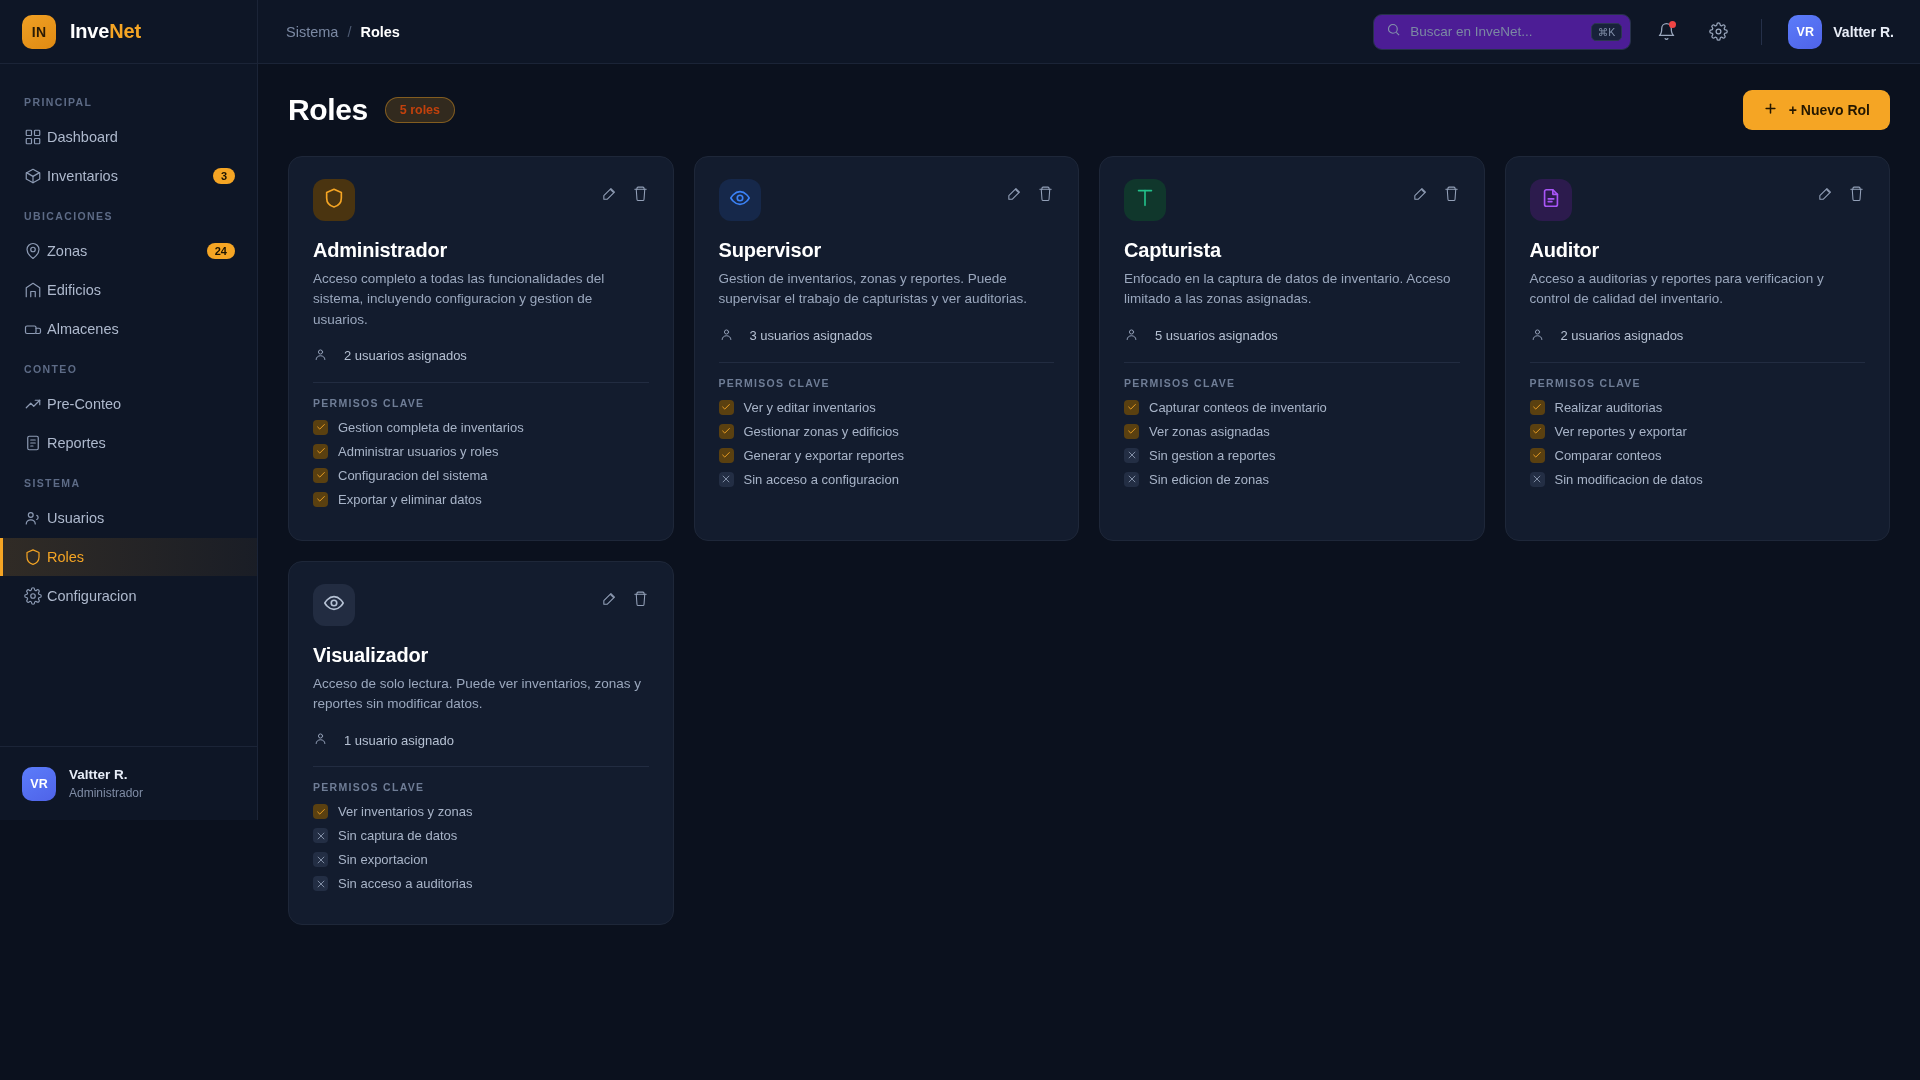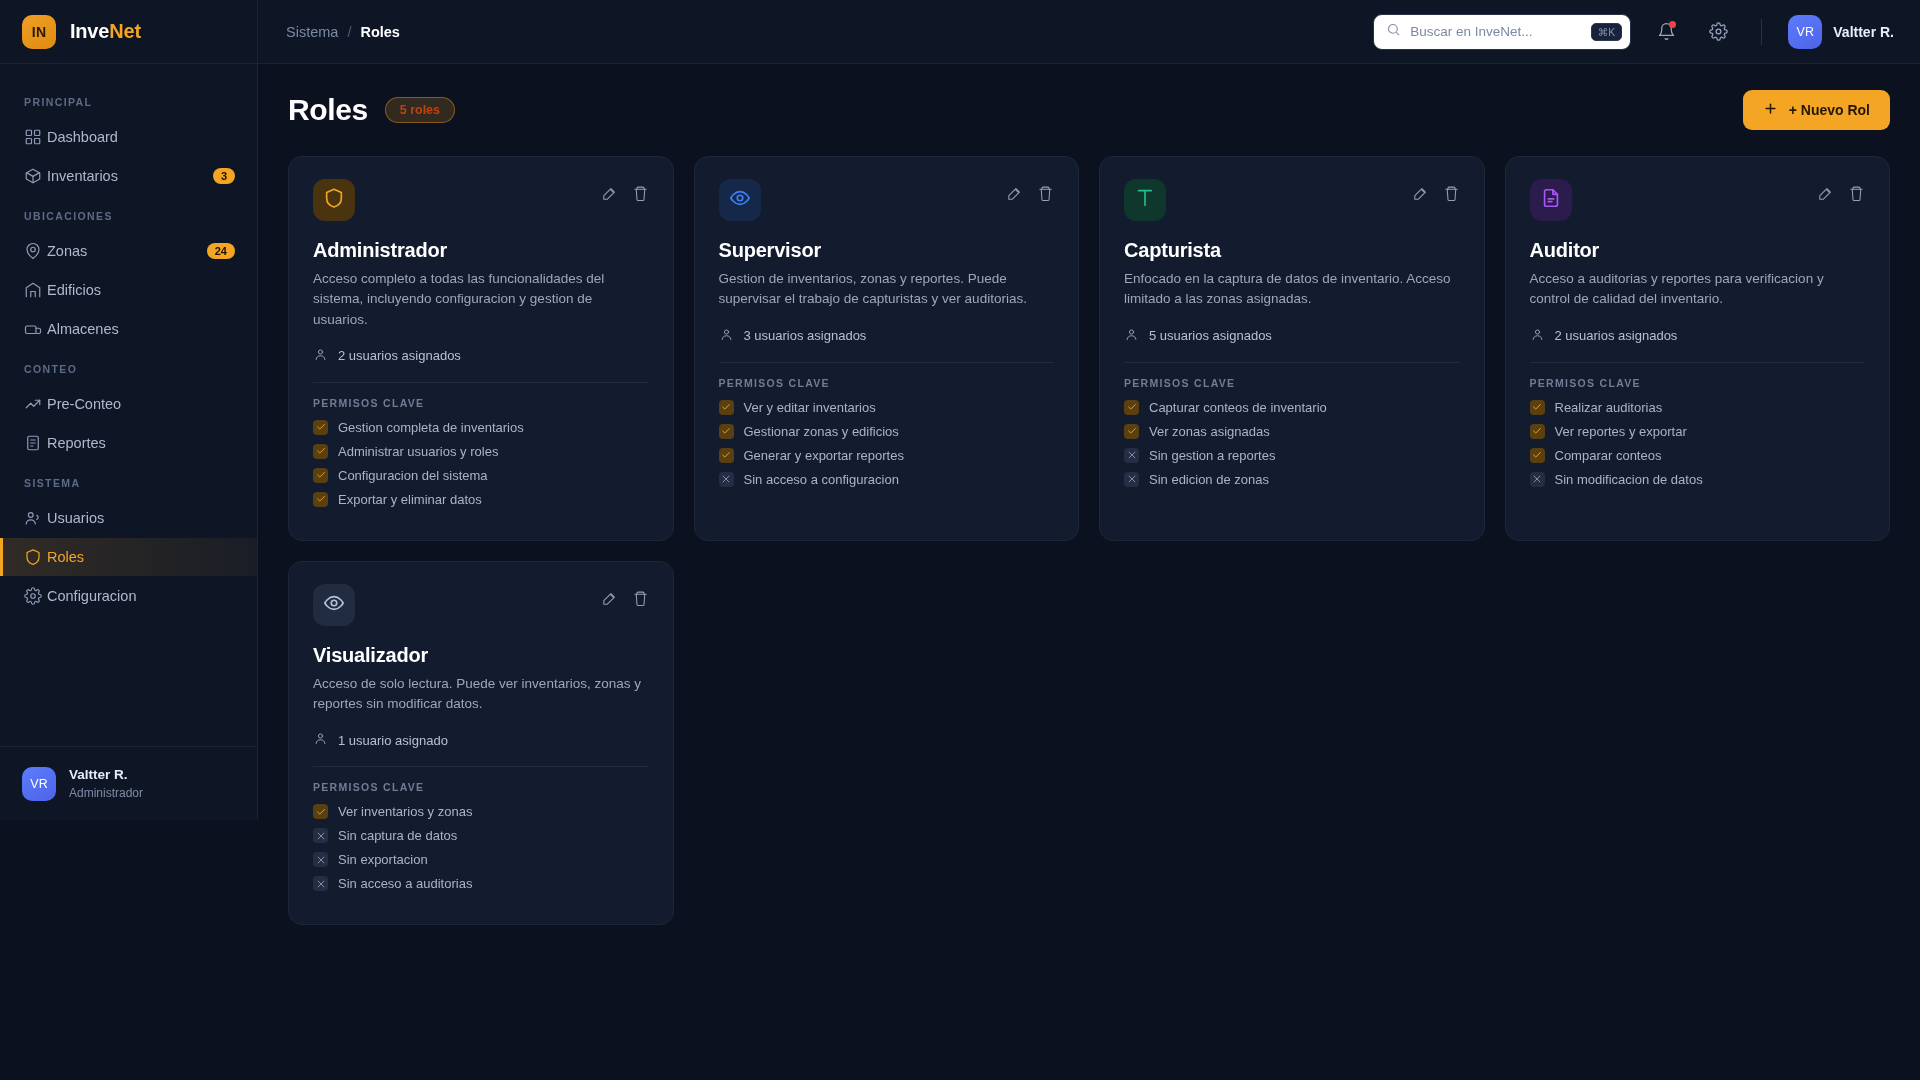"Buscar en InveNet..." .search-box { background: #ffffff -> #4c1d95 }
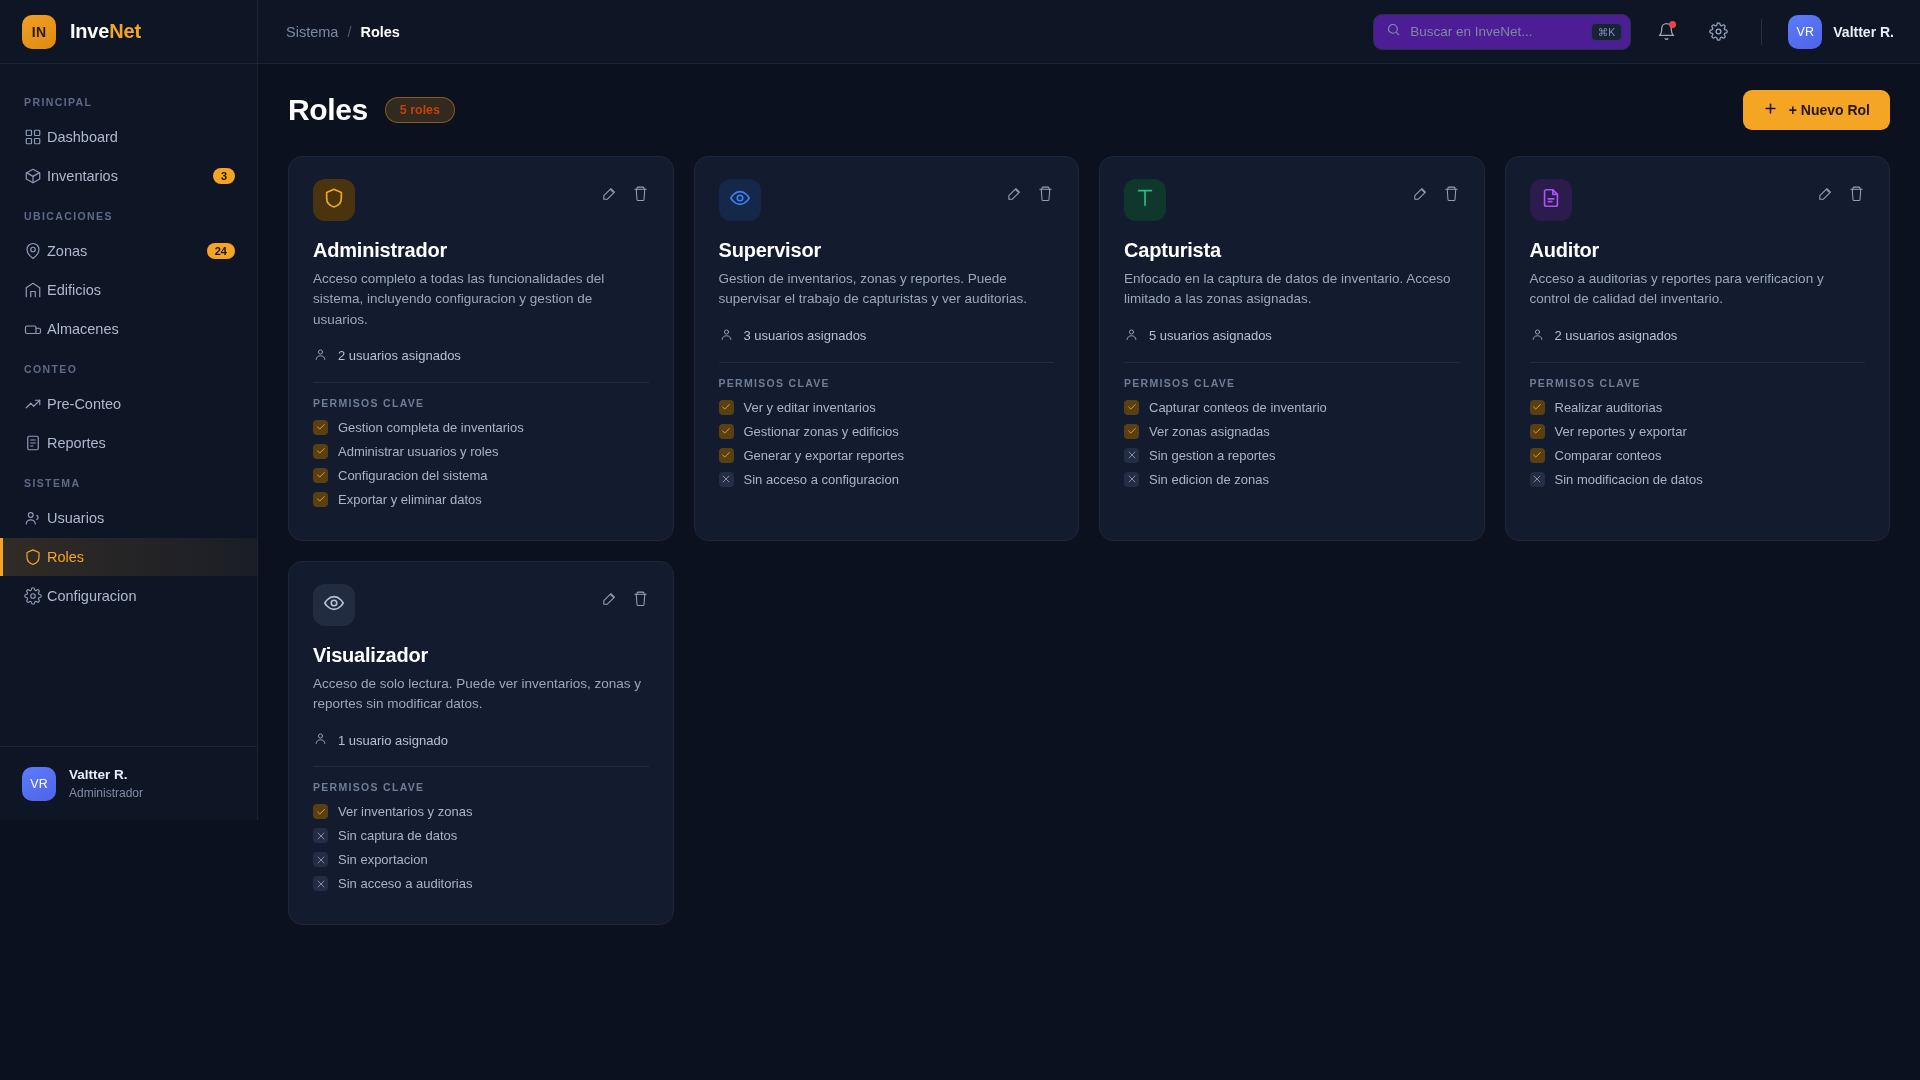"VR" .avatar-sq { font-weight: normal -> bold }
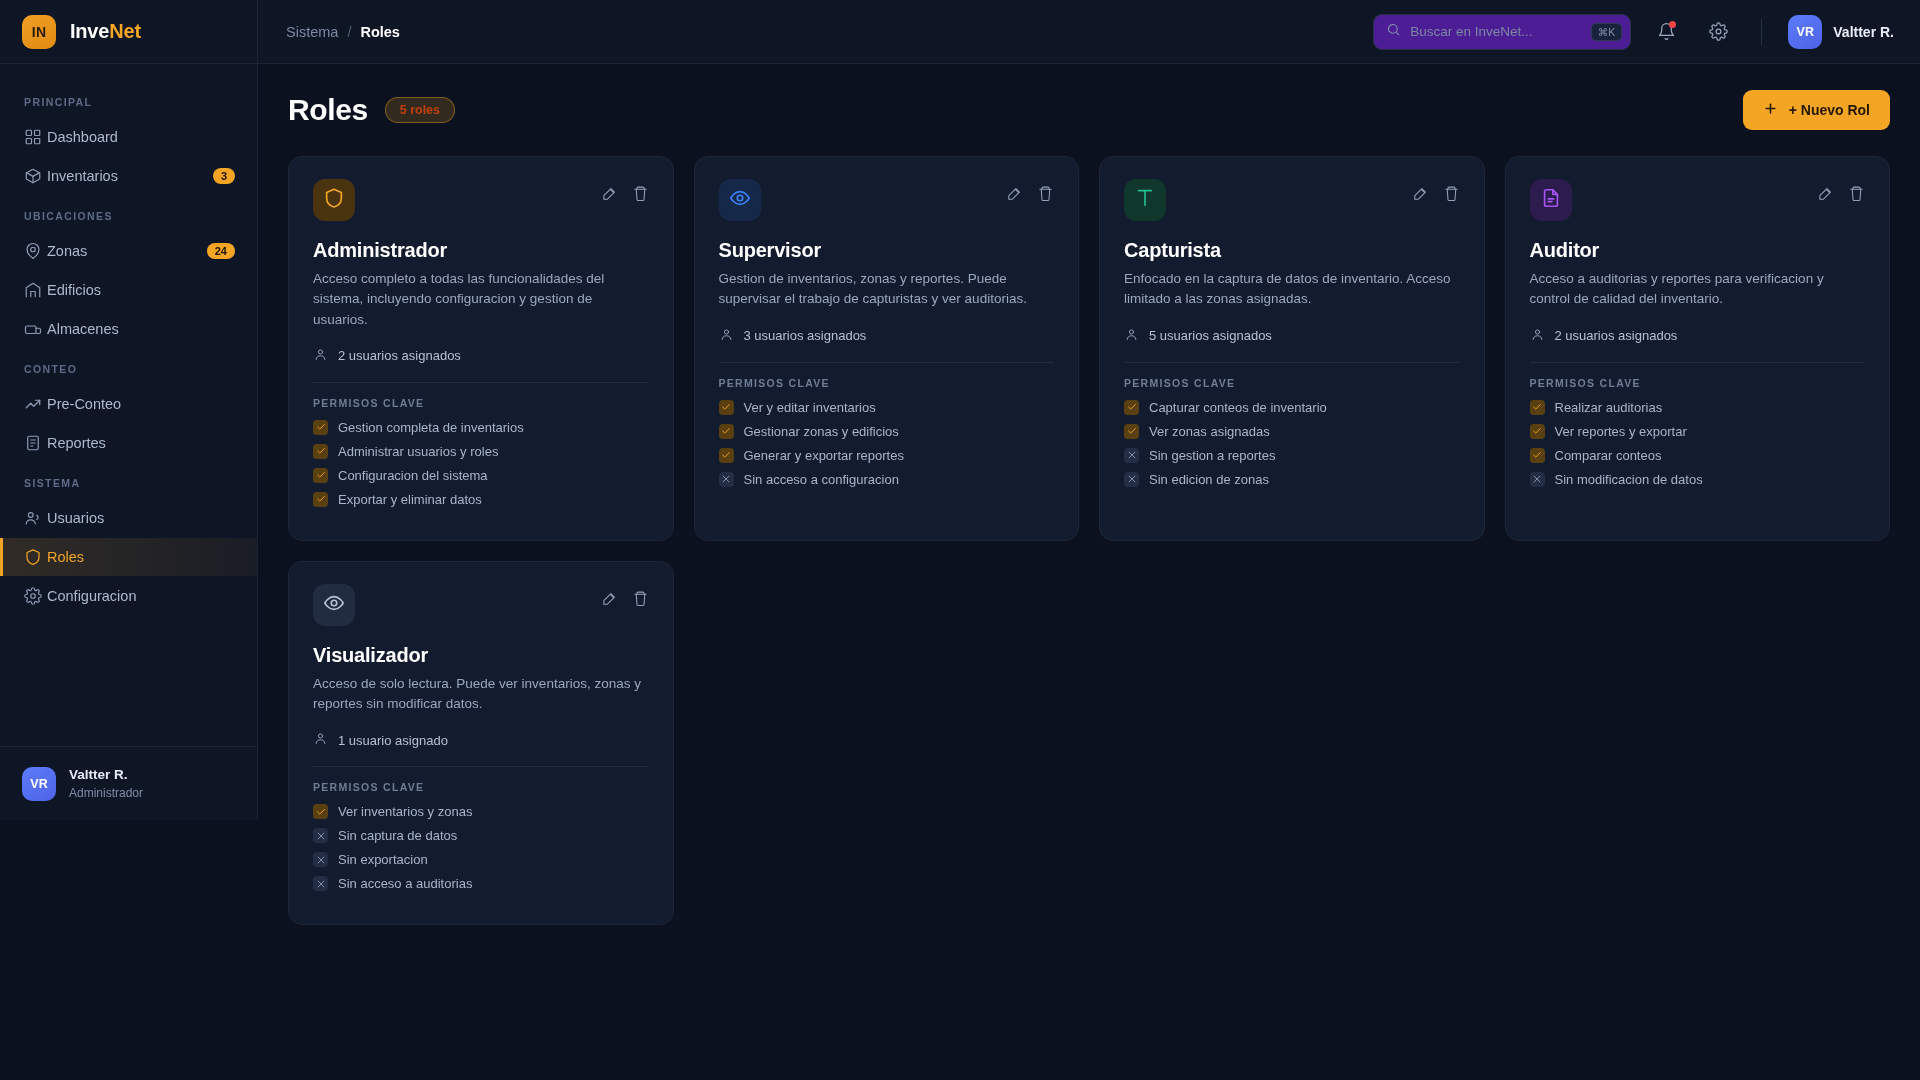"3 usuarios asignados" .assigned { gap: 10px -> 16px }
